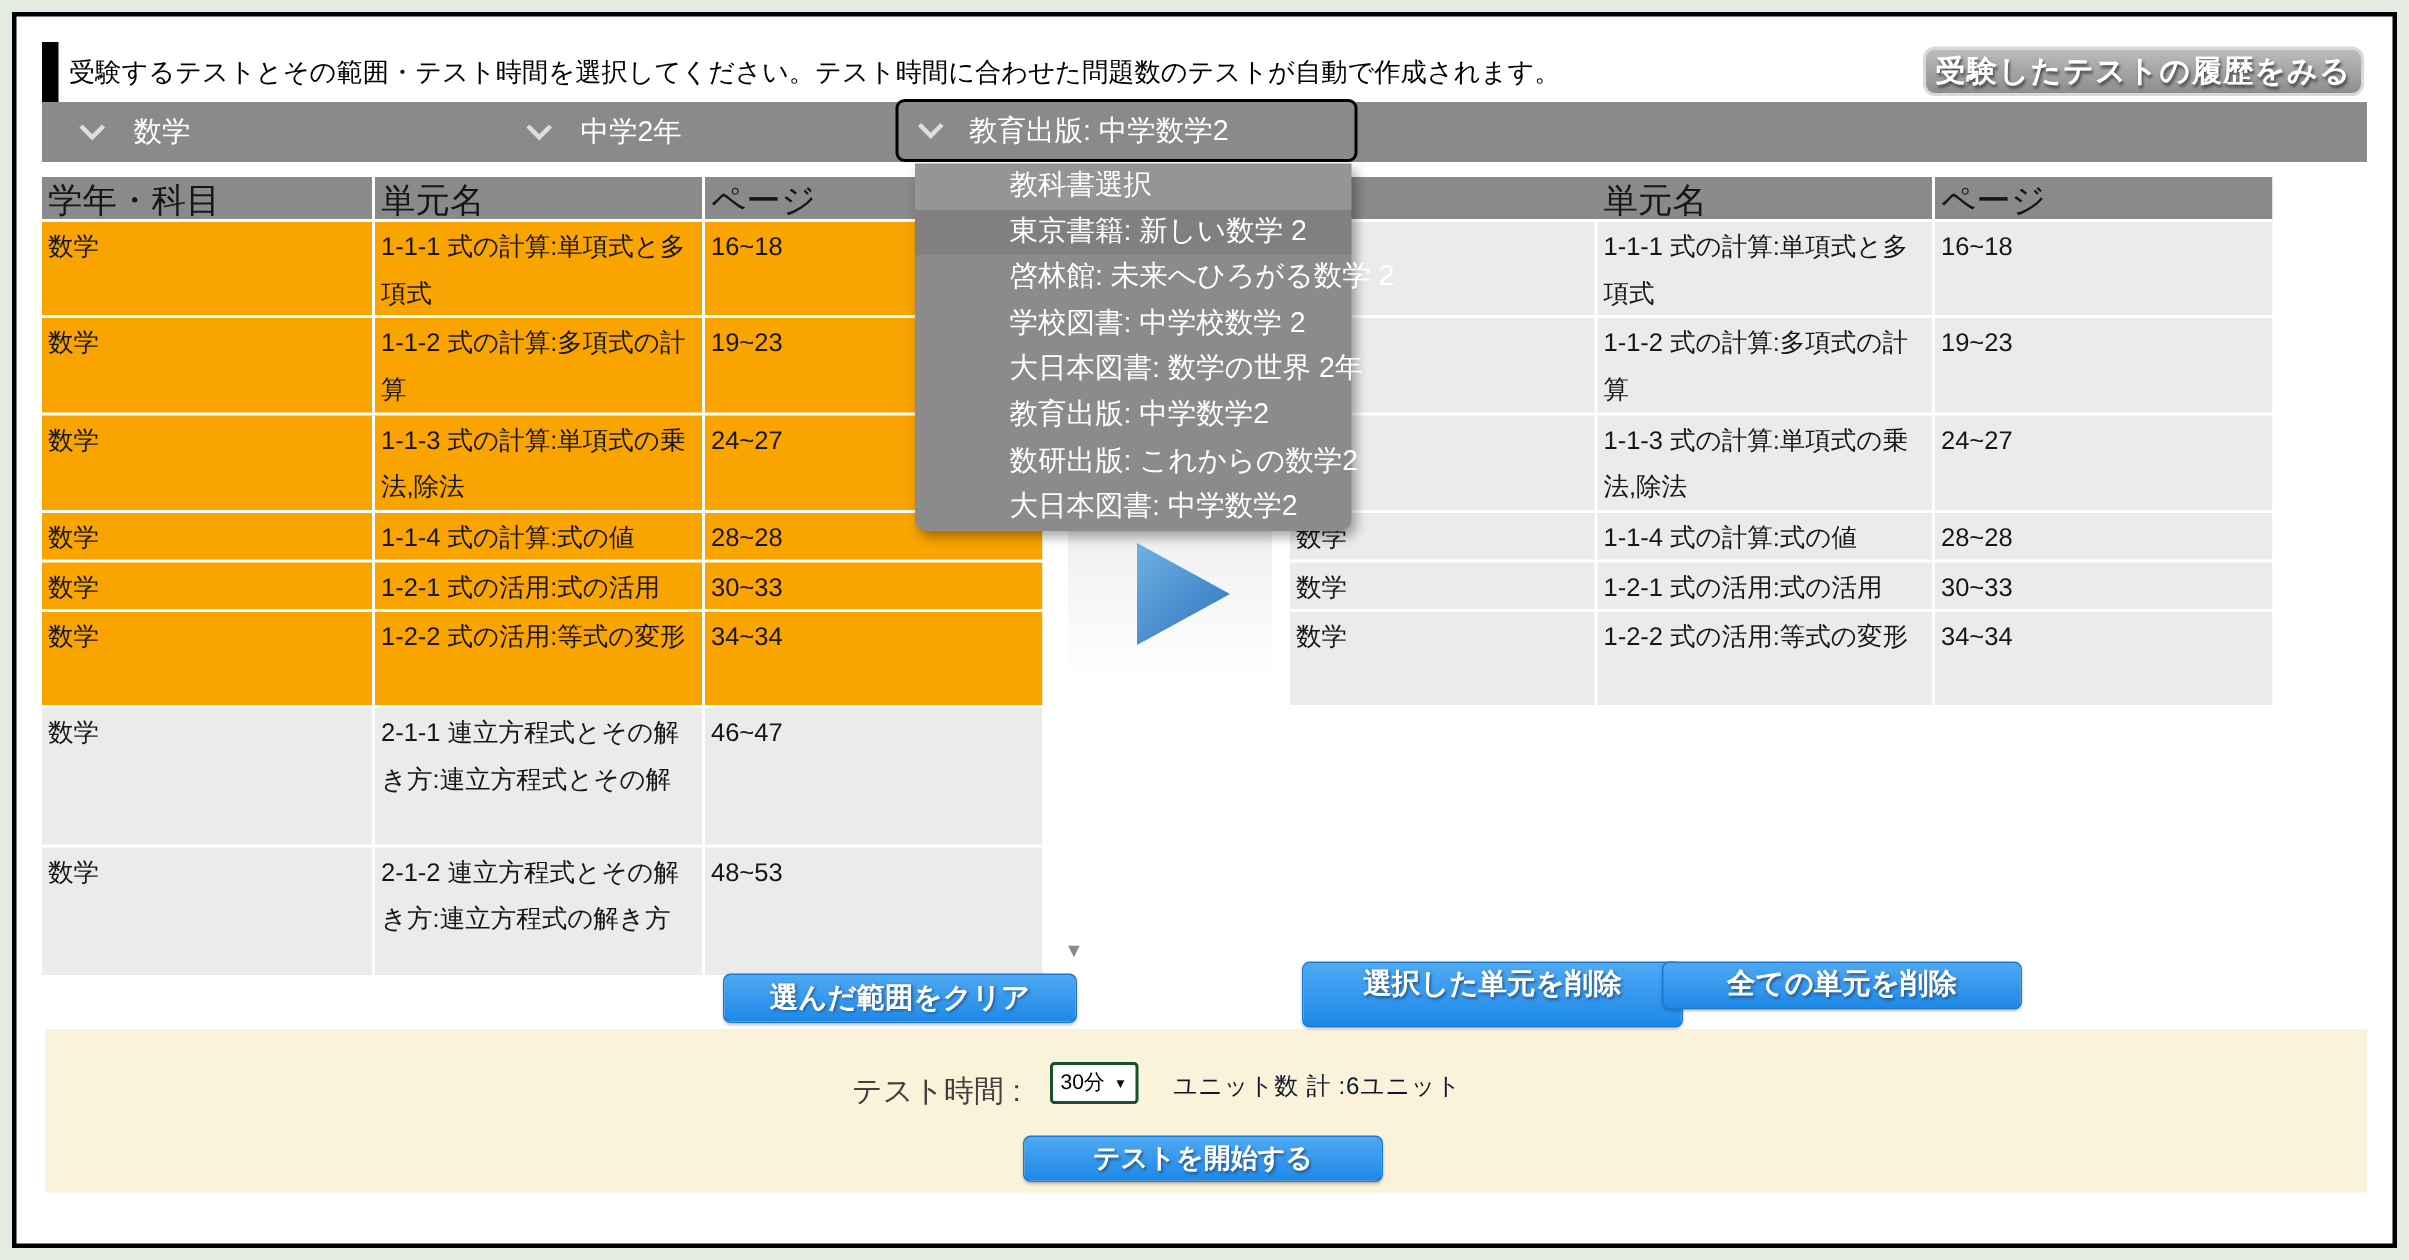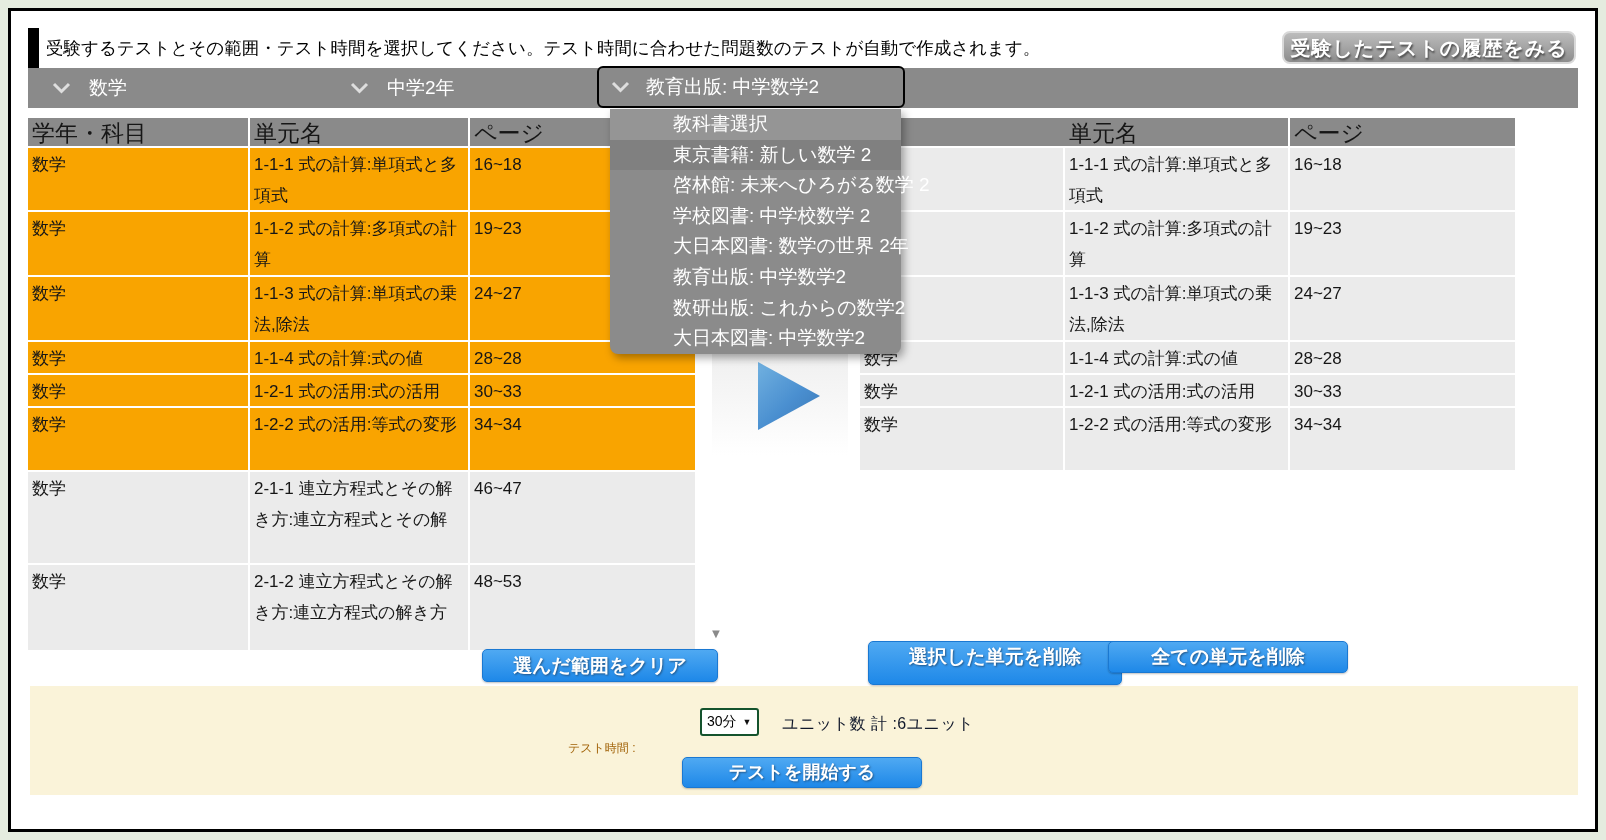"テスト時間 :" .time-label { color: #a16207 -> #404040; font-size: 12px -> 20px; top: 740px -> 714px }
